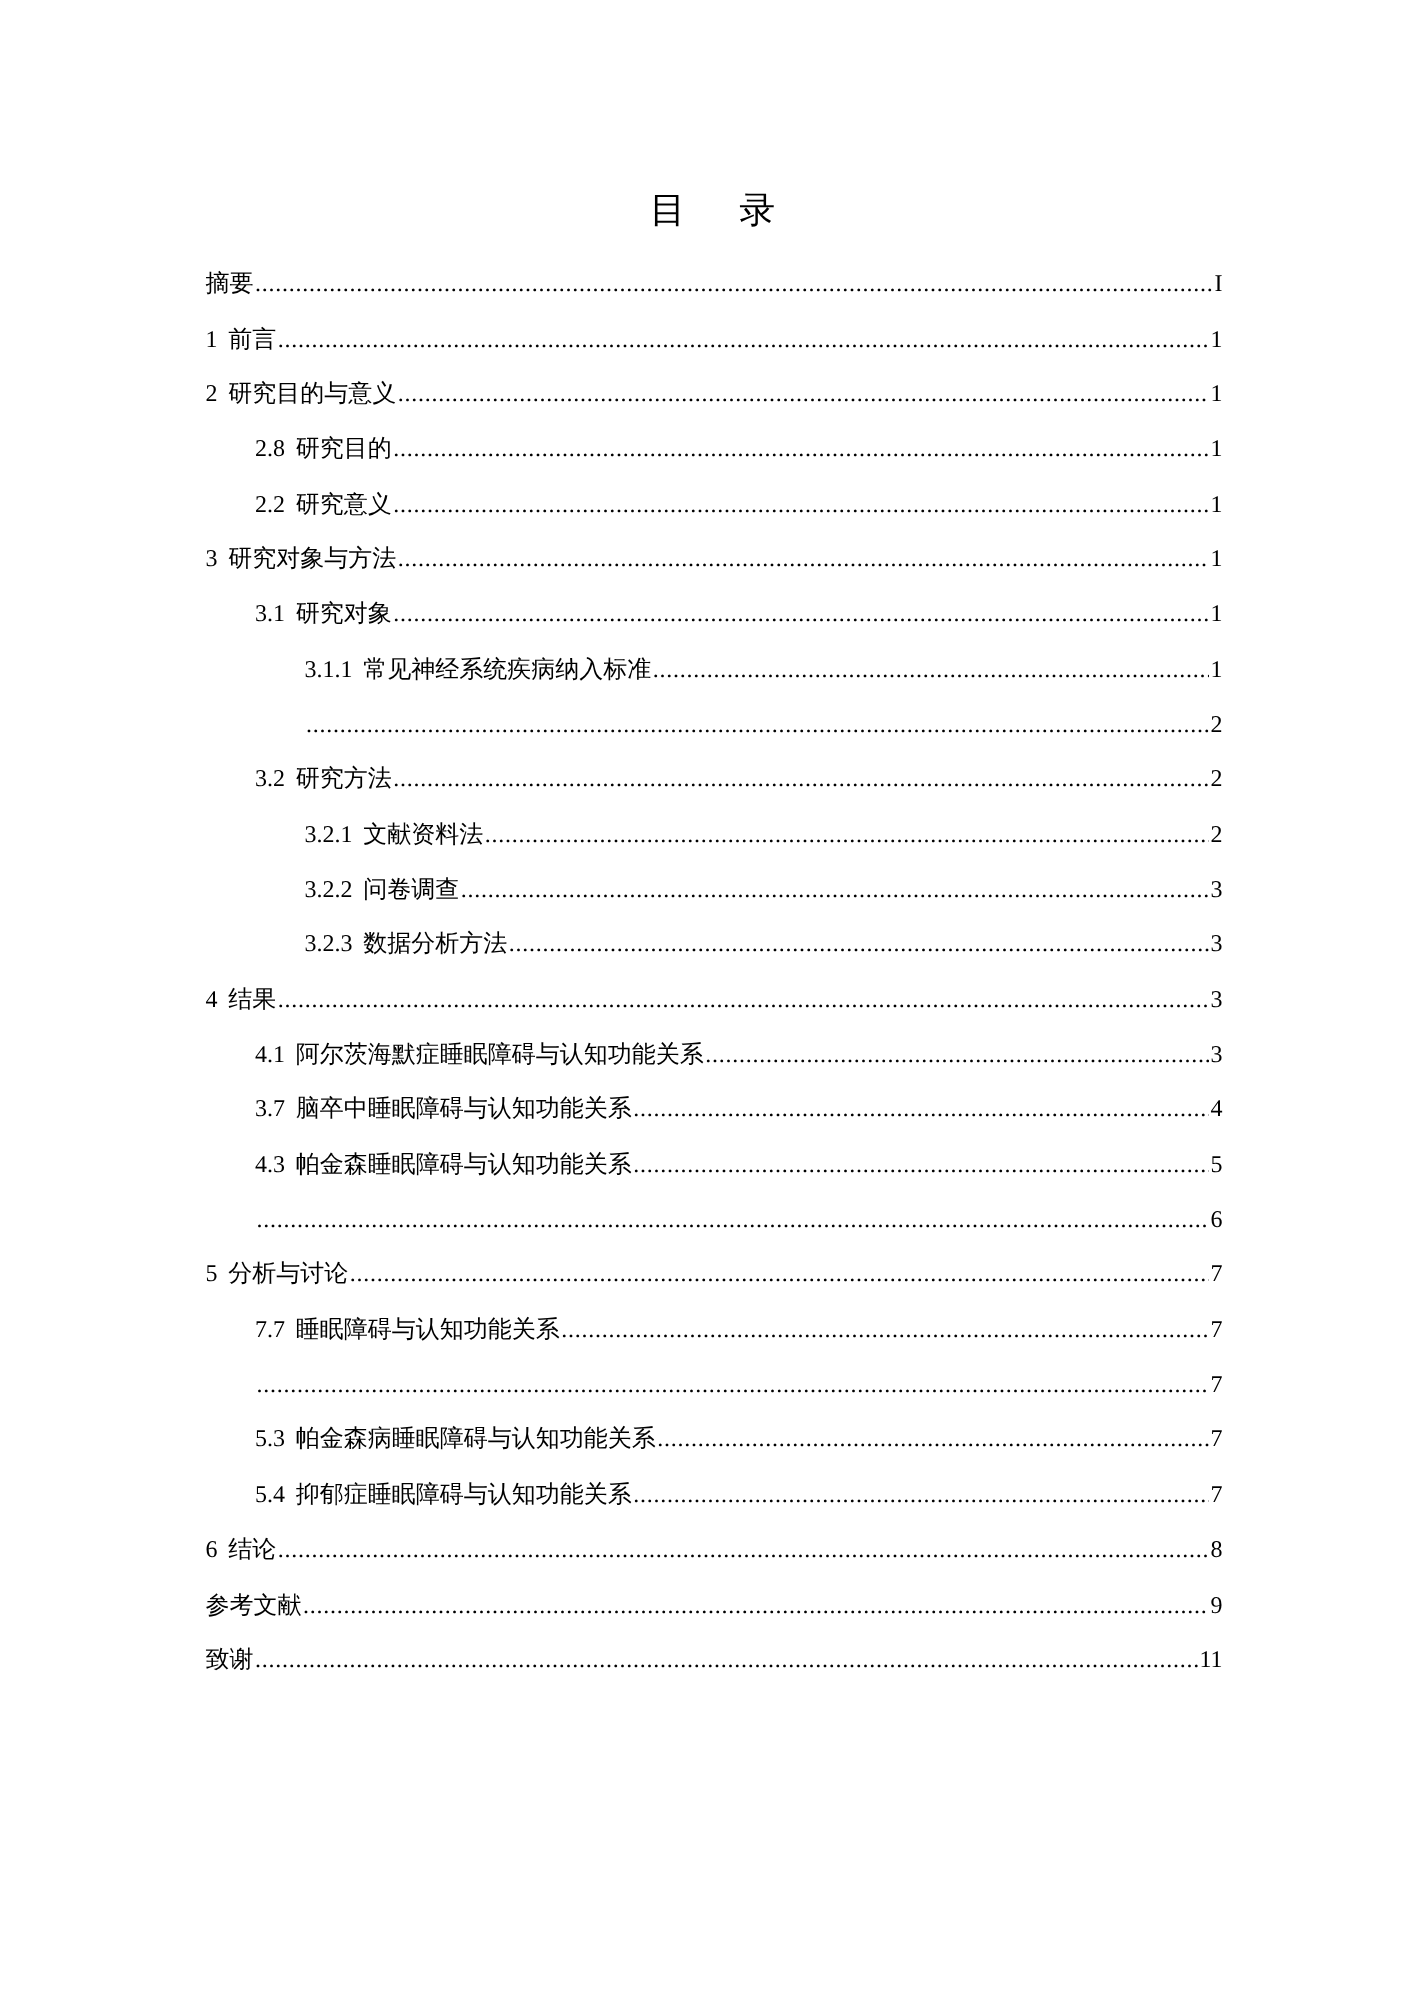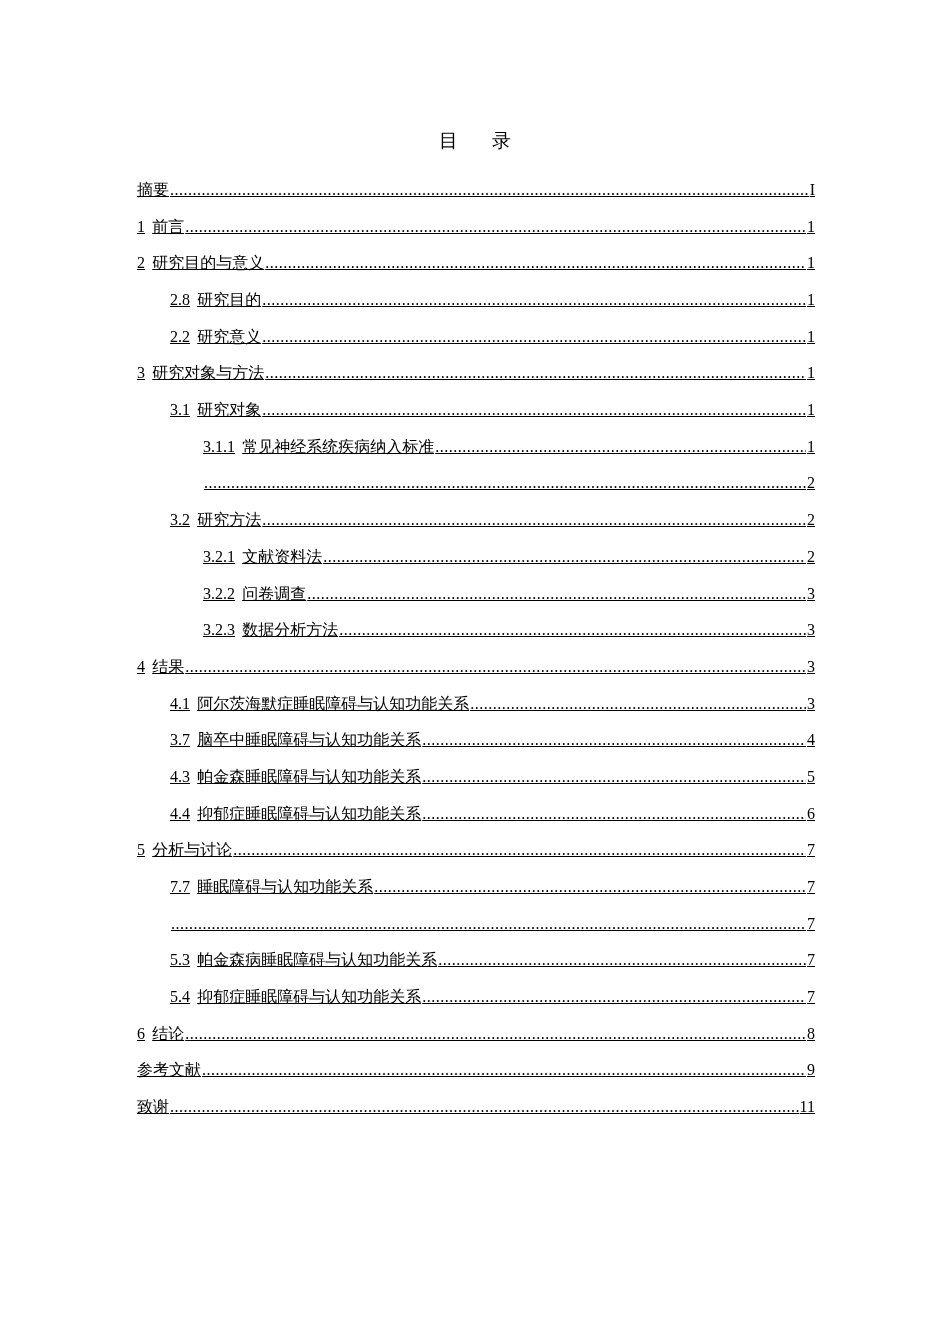"目 录" .title { font-size: 19px -> 24px }
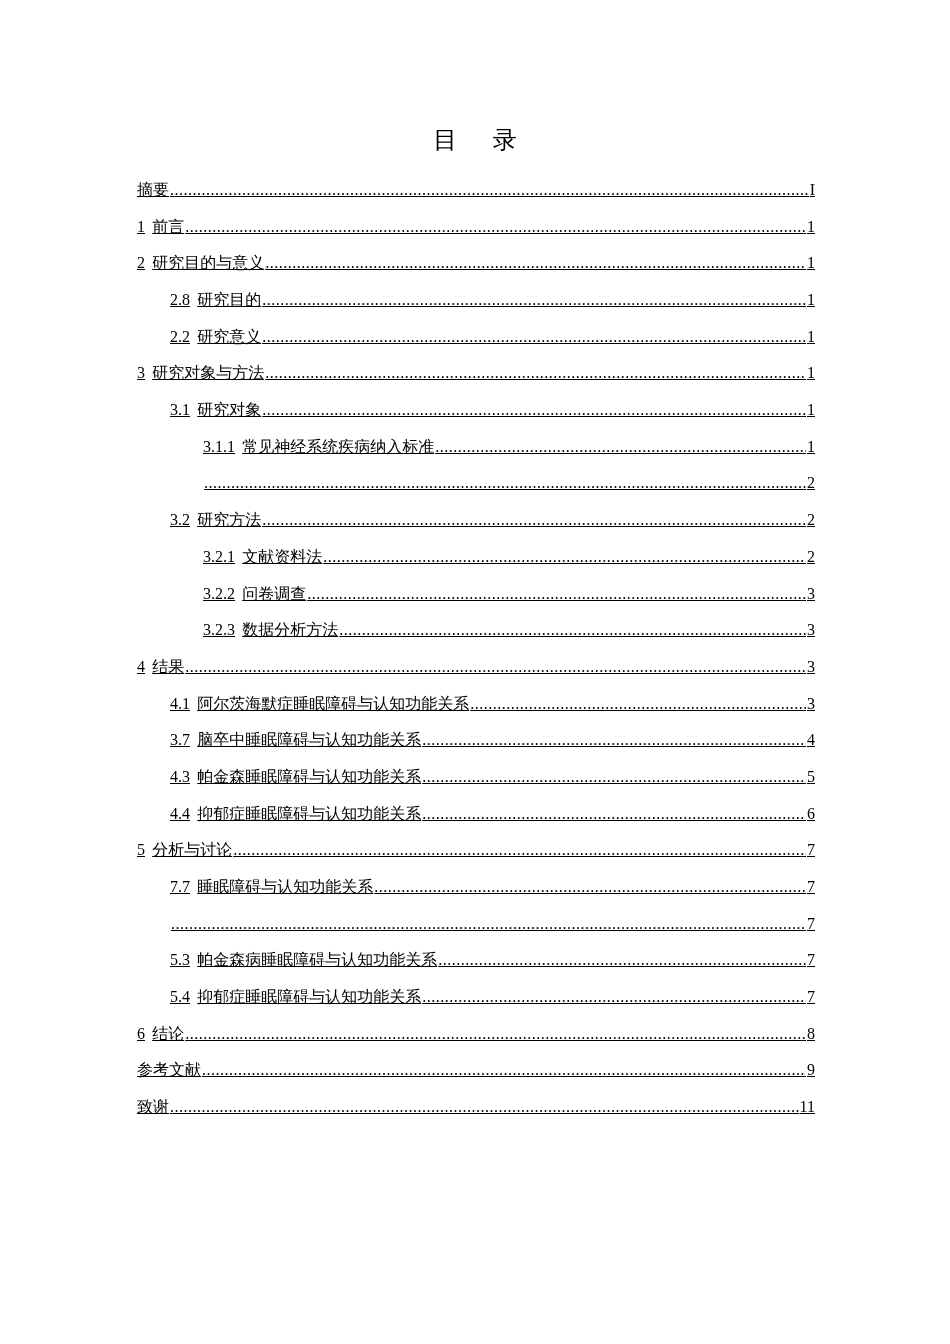"摘要" .entry { align-items: flex-end -> center; text-decoration: underline -> none }
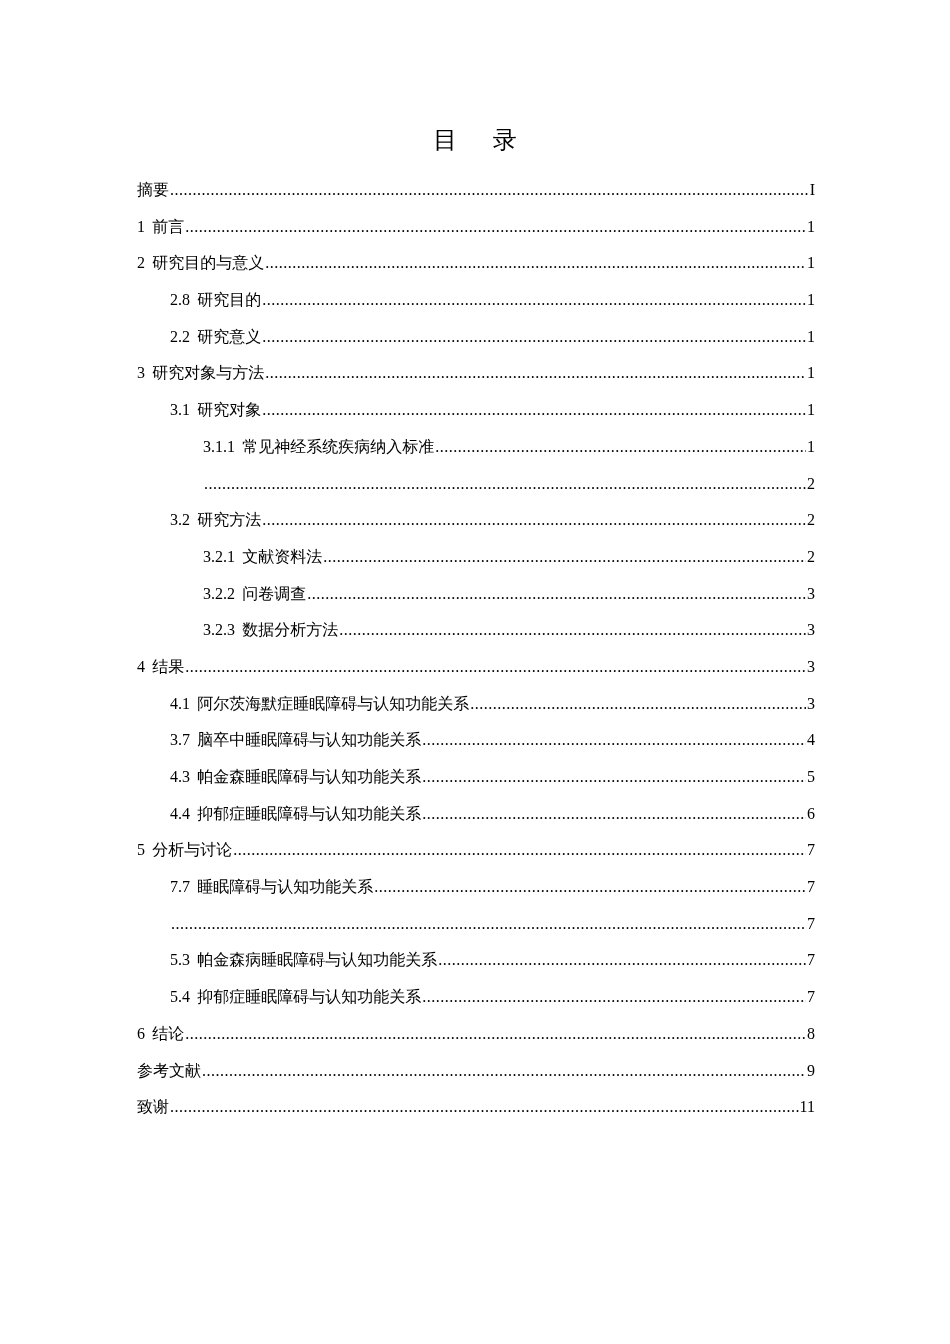"4.4 抑郁症睡眠障碍与认知功能关系" span.label { html: <span><span>4.4</span><span>抑郁症睡眠障碍与认知功能关系</span></span> -> none }
